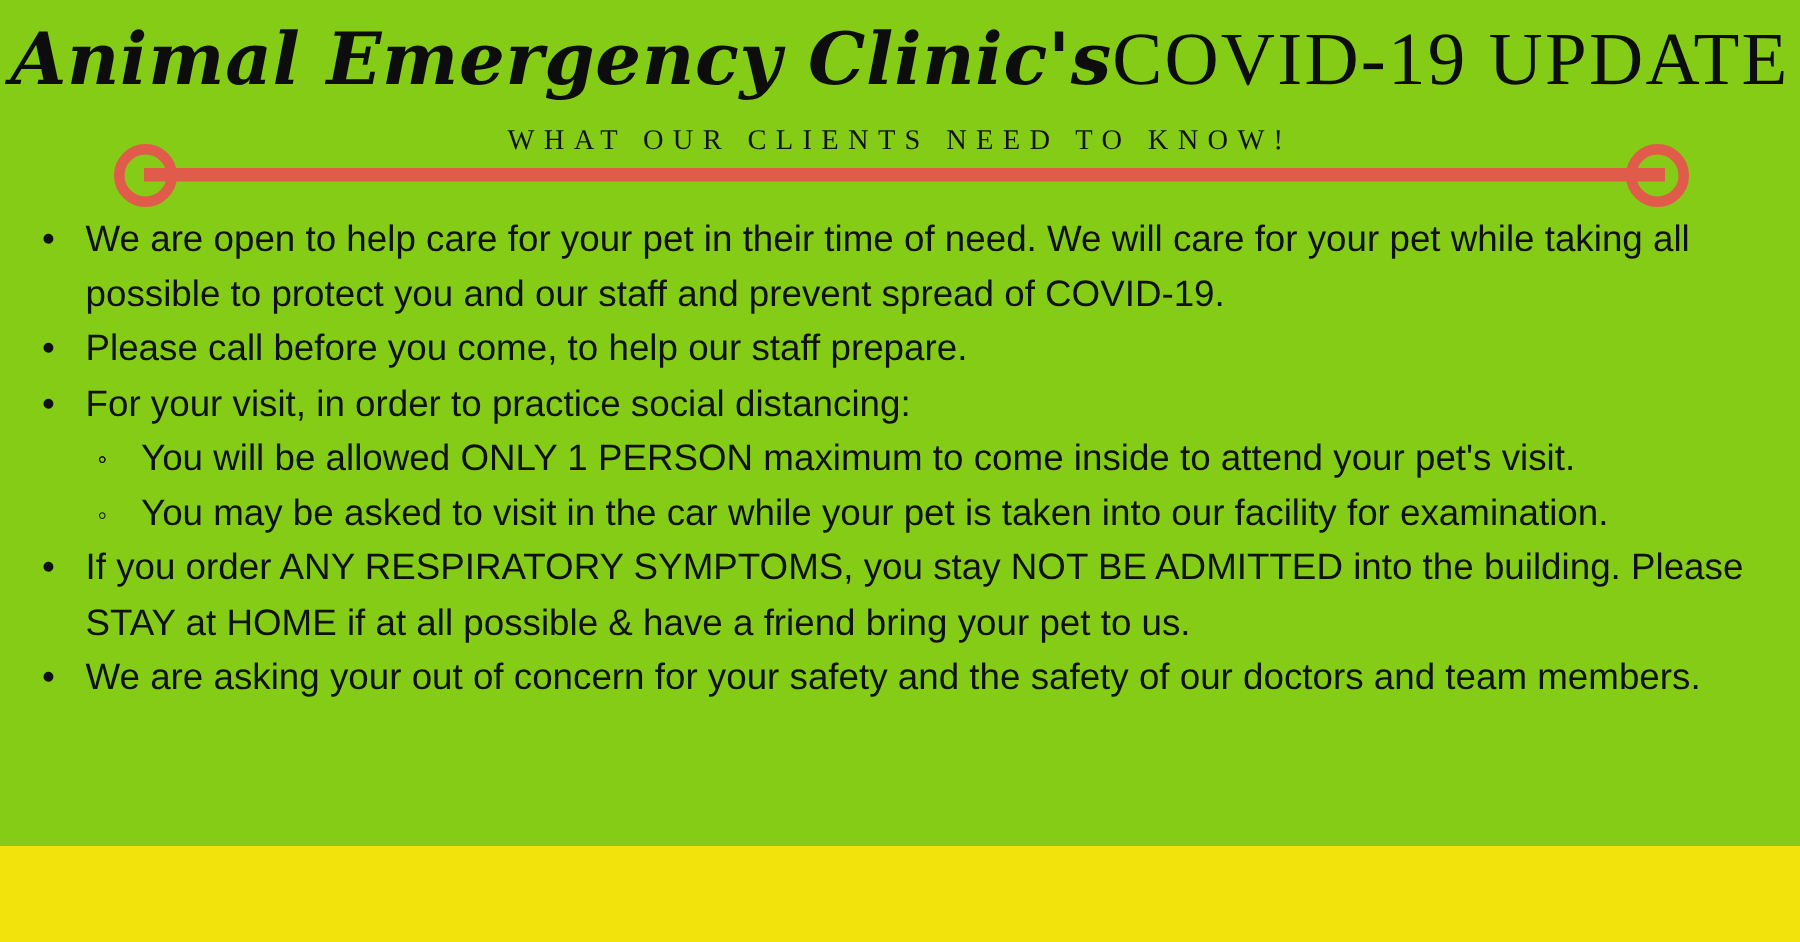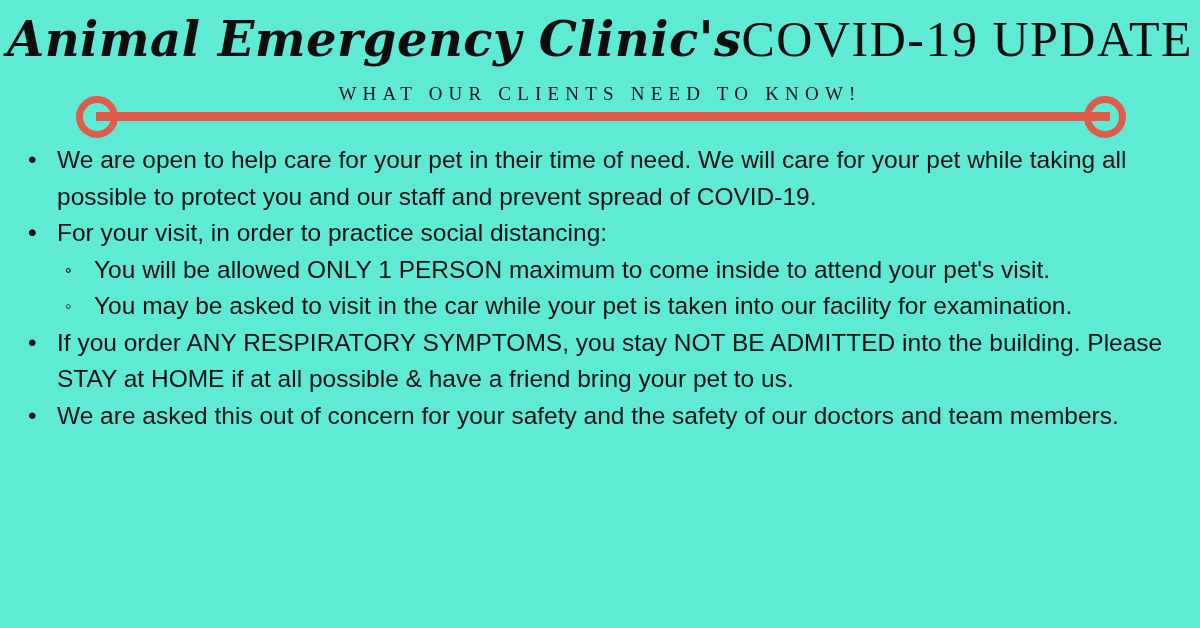"Animal Emergency Clinic'sCOVID-19 UPDATE" #poster { background: #5eead4 -> #84cc16; height: 628px -> 564px }
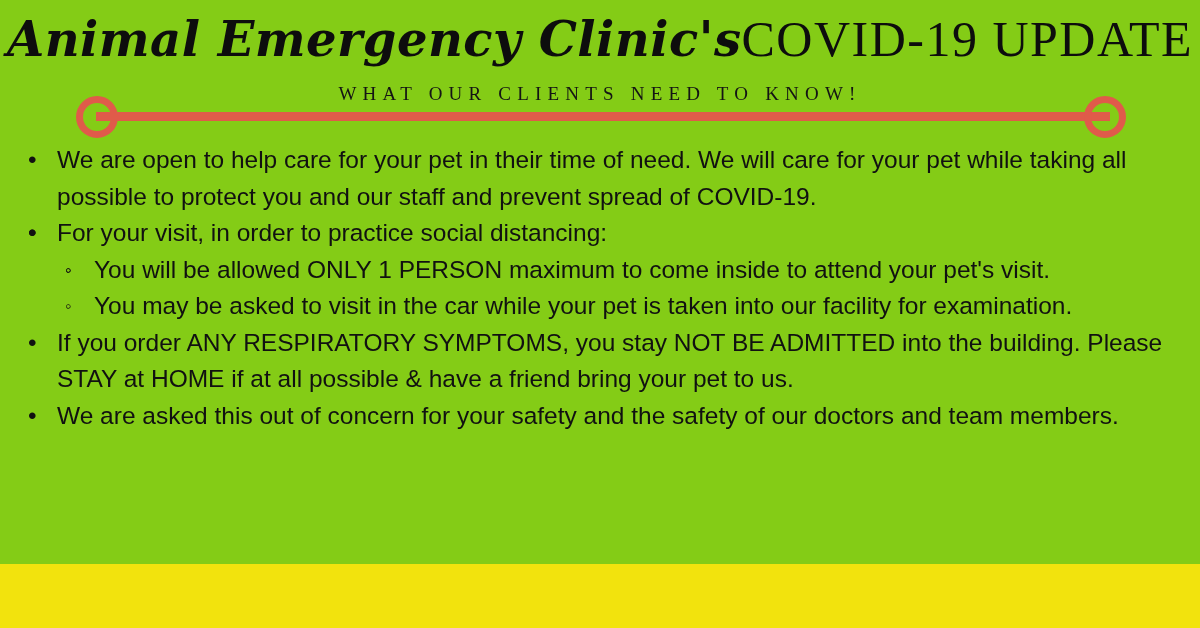"Please call before you come," span { html: none -> <span><span>Please </span><b>call before you come</b><span>, to help our staff prepare.</span></span> }
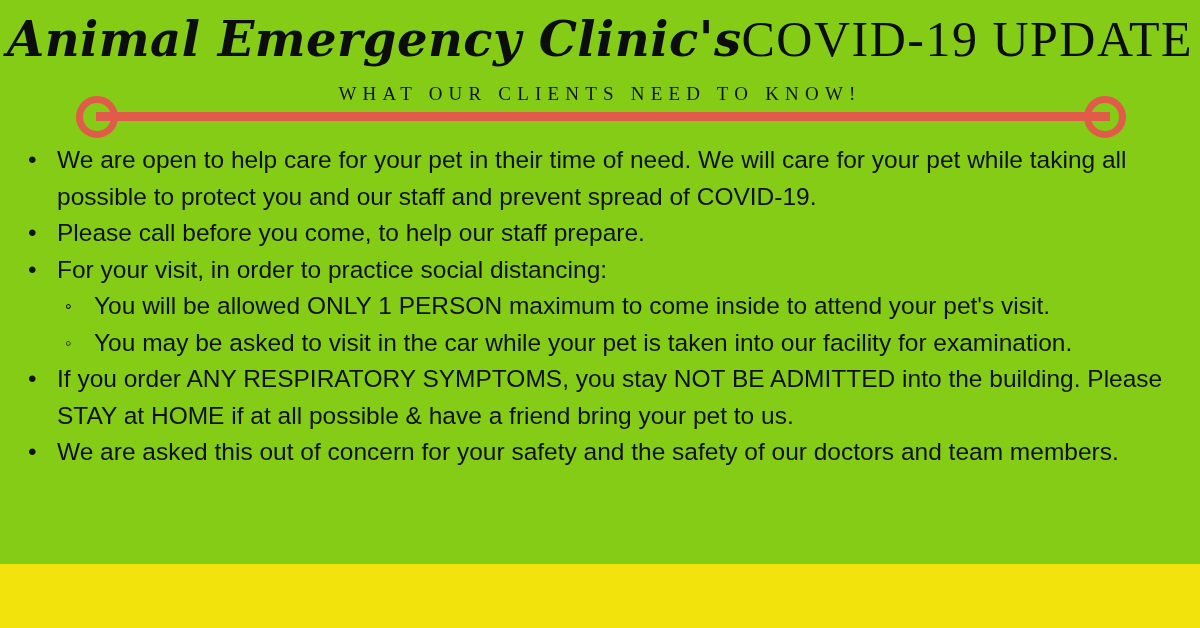"We are asked this out" span { text: asked this -> asking your }
